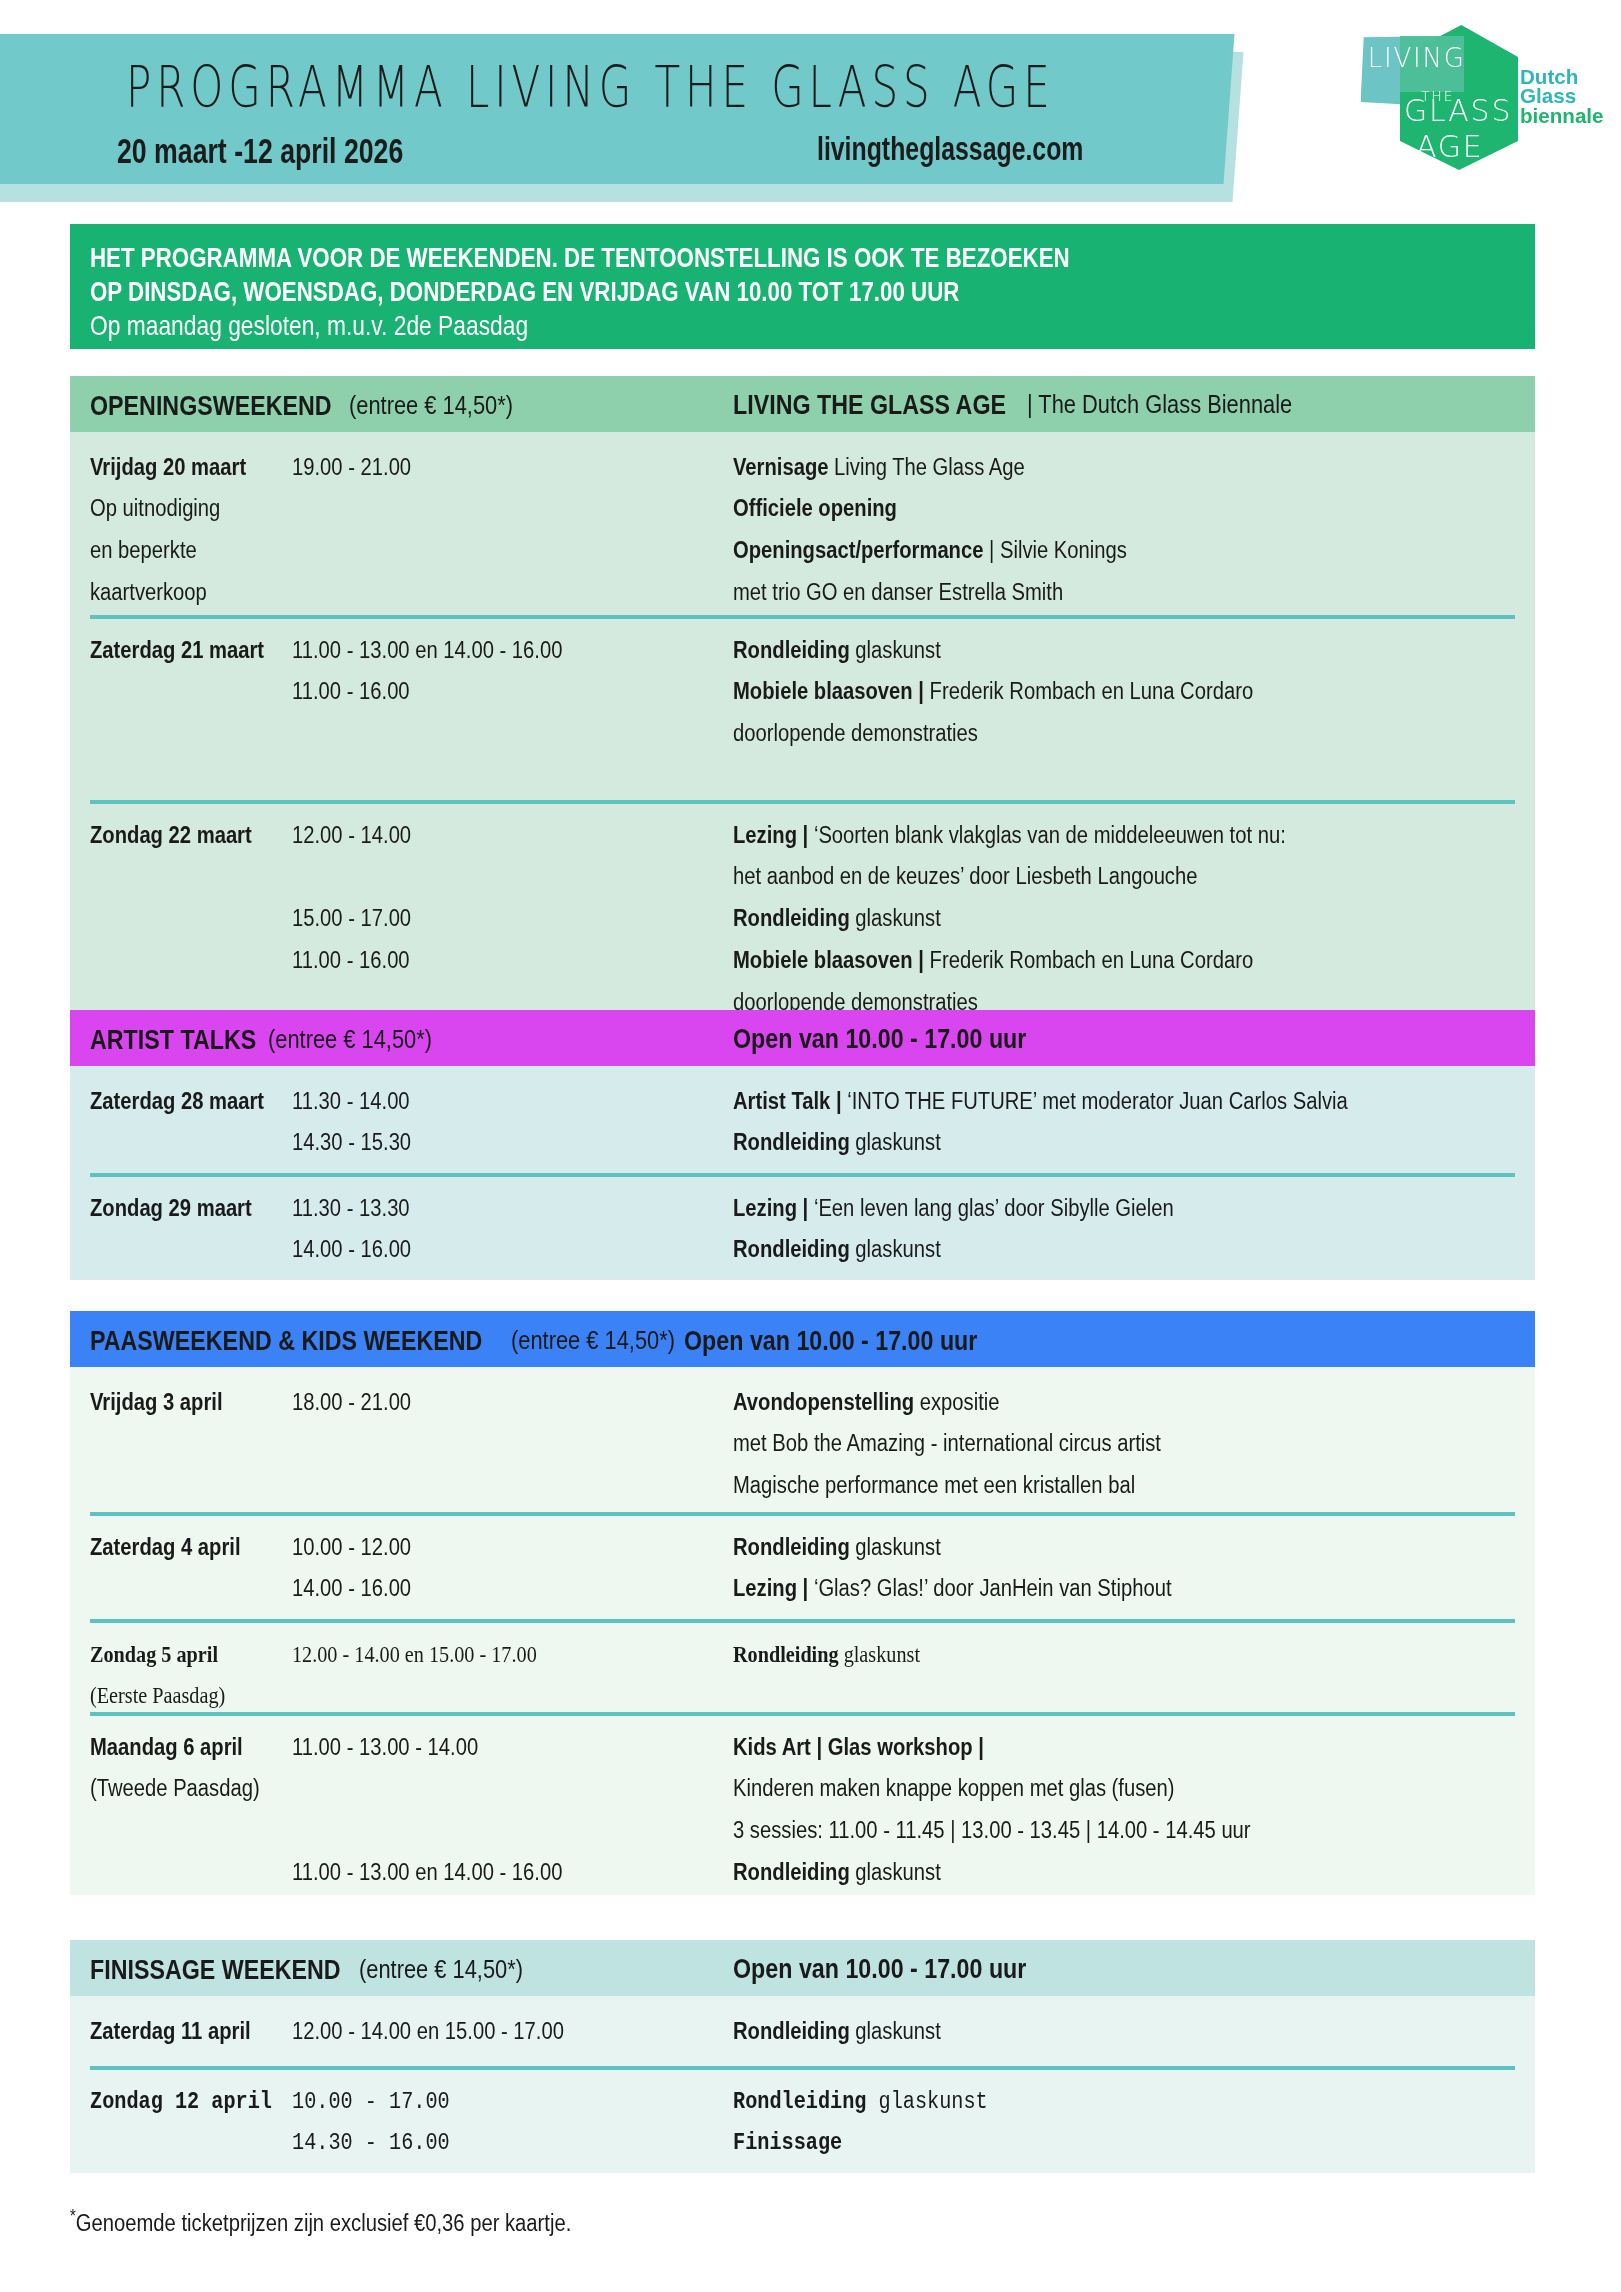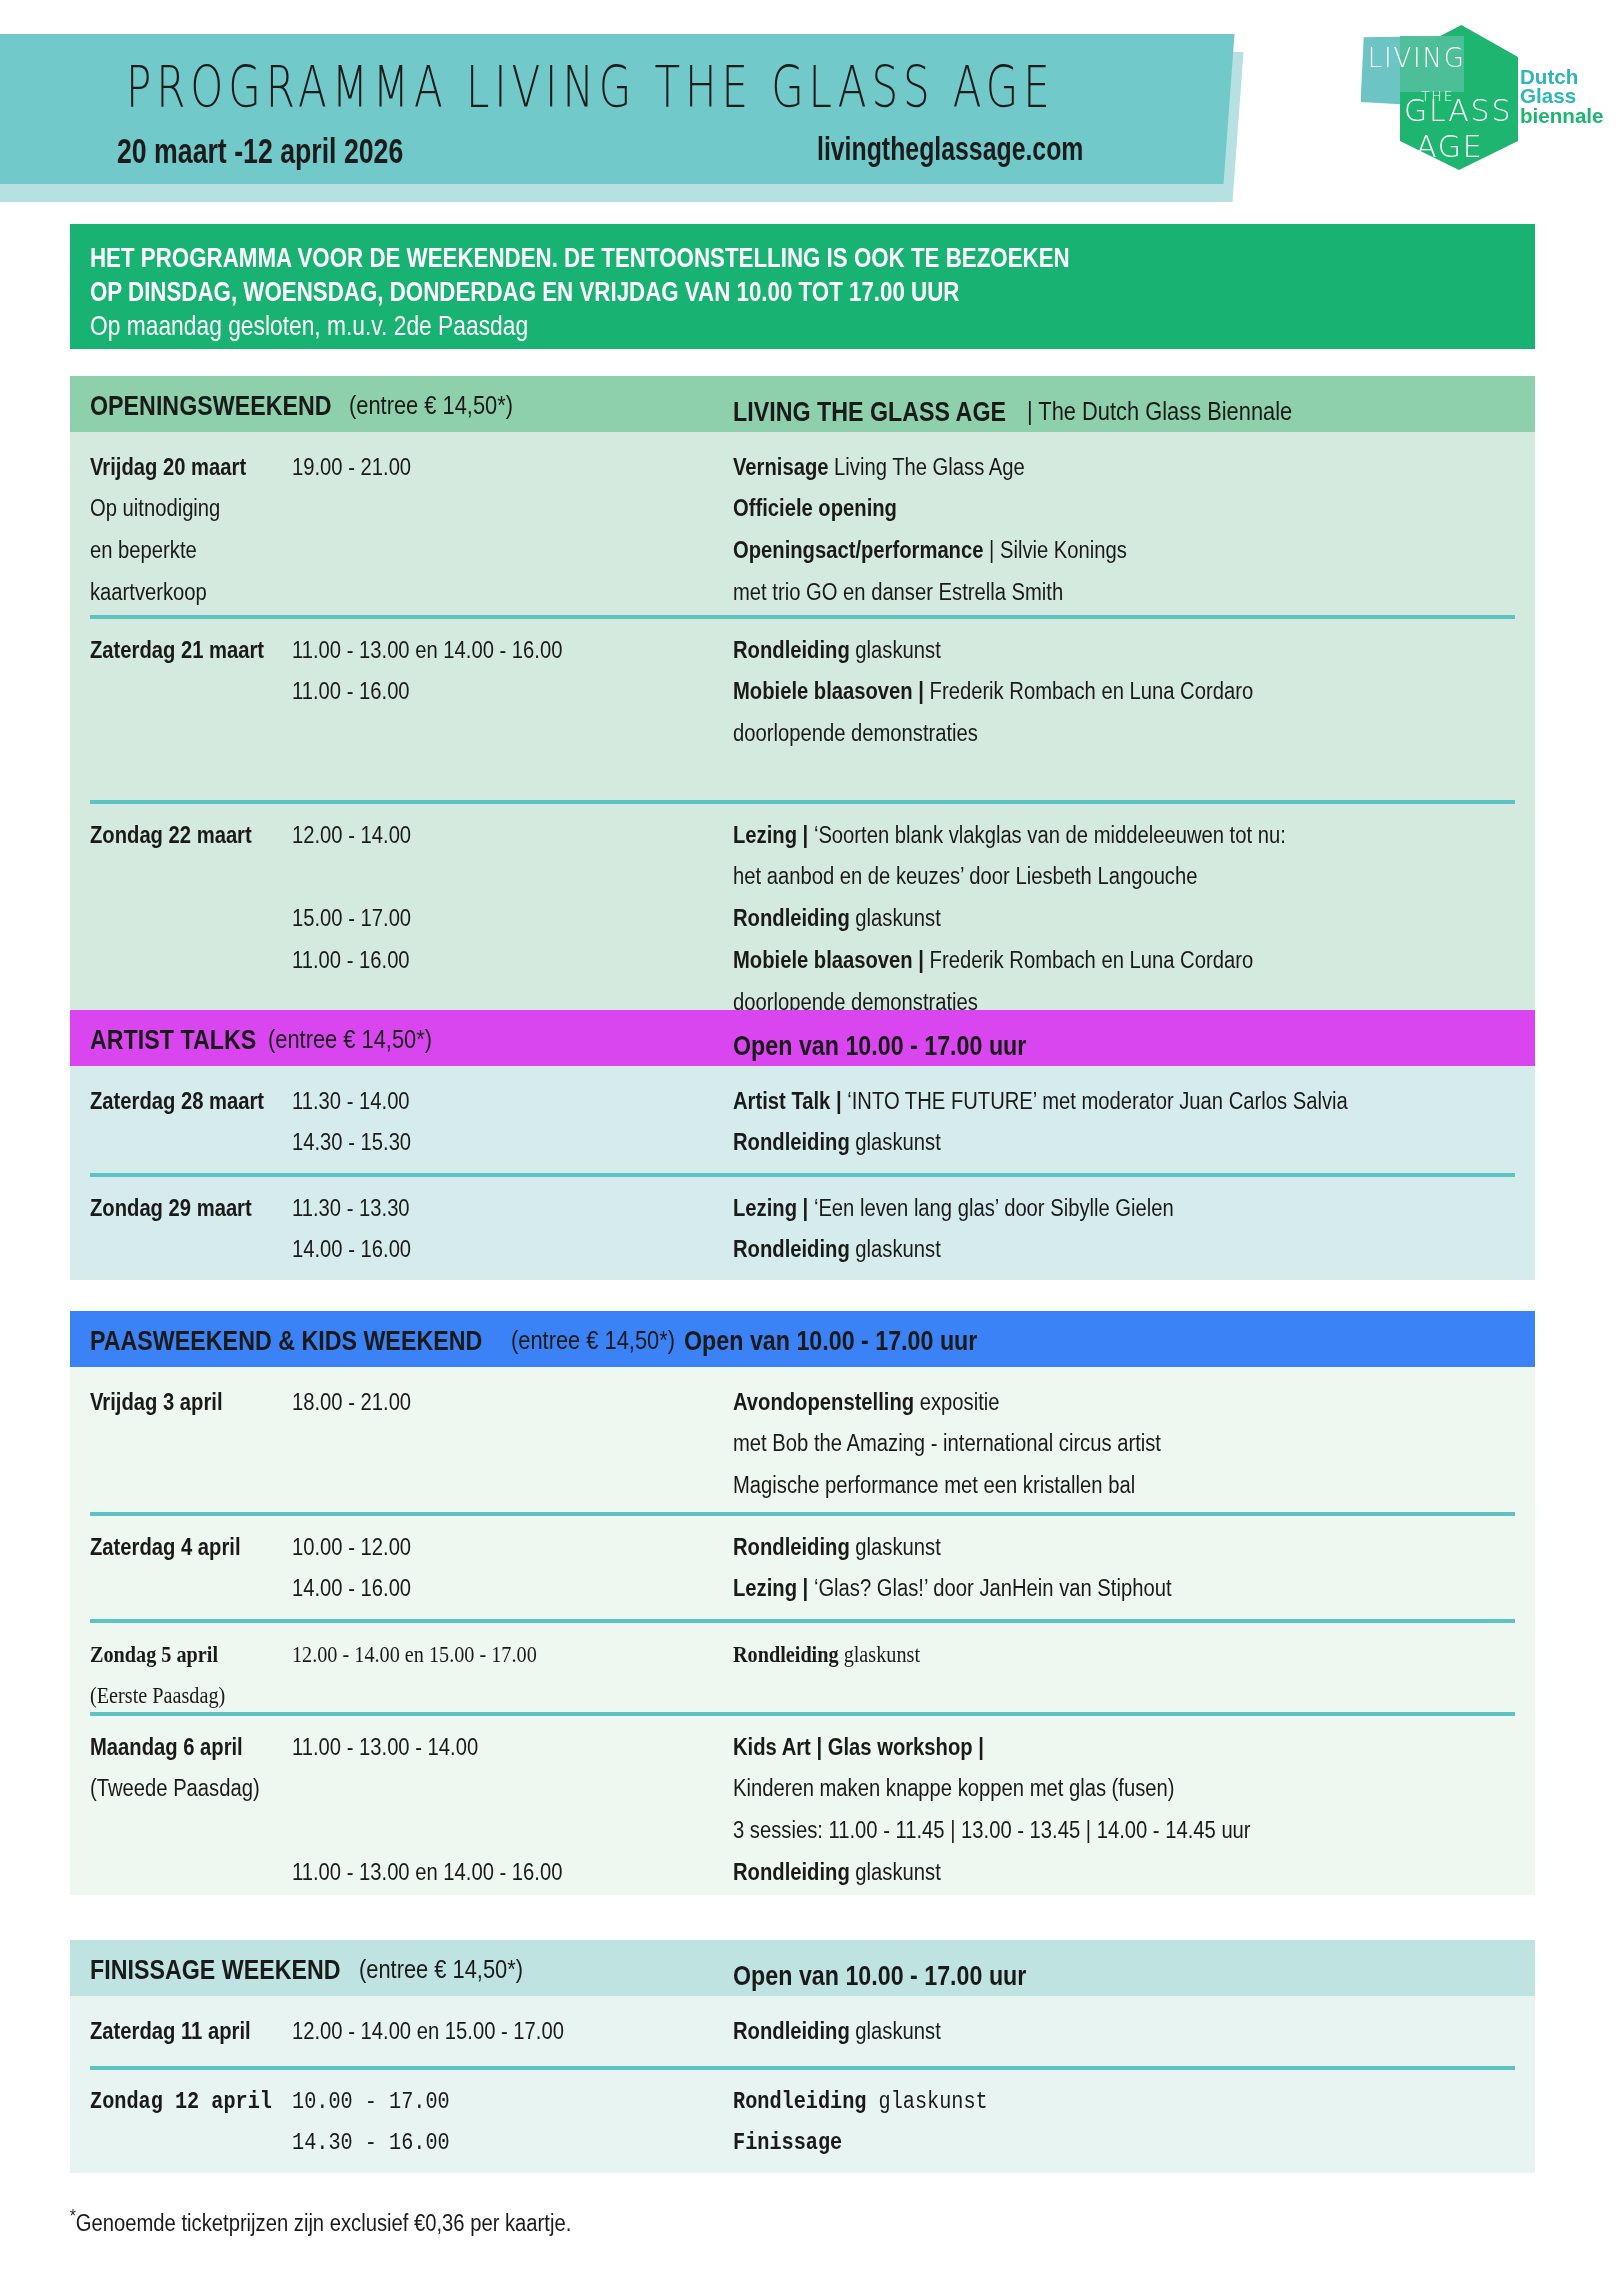"LIVING THE GLASS AGE |" .sec-head .h-right { top: 19px -> 12px }
